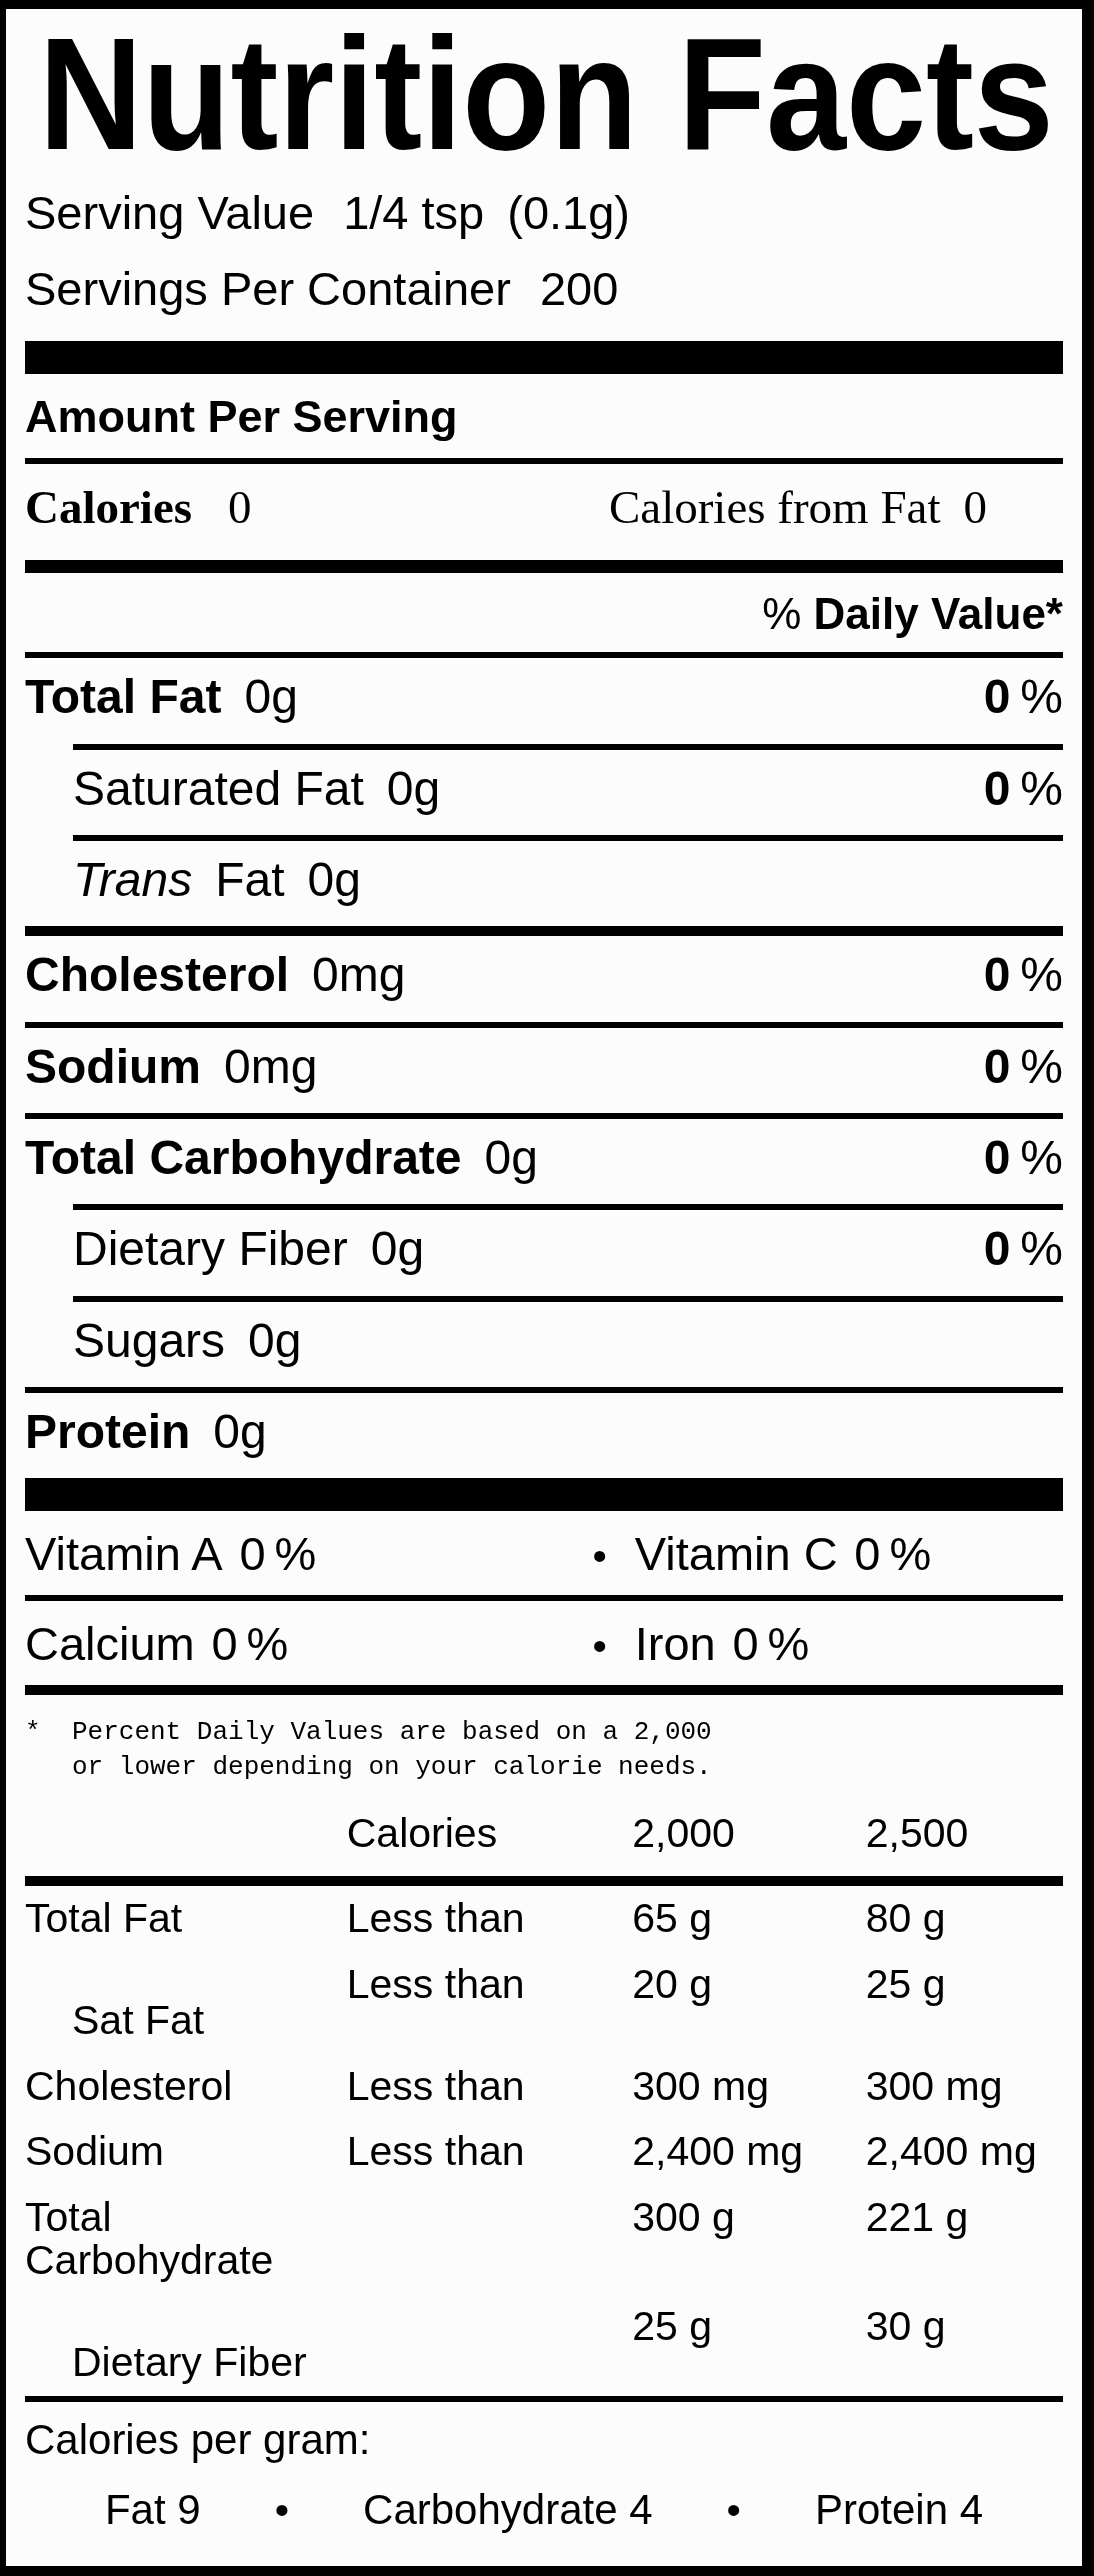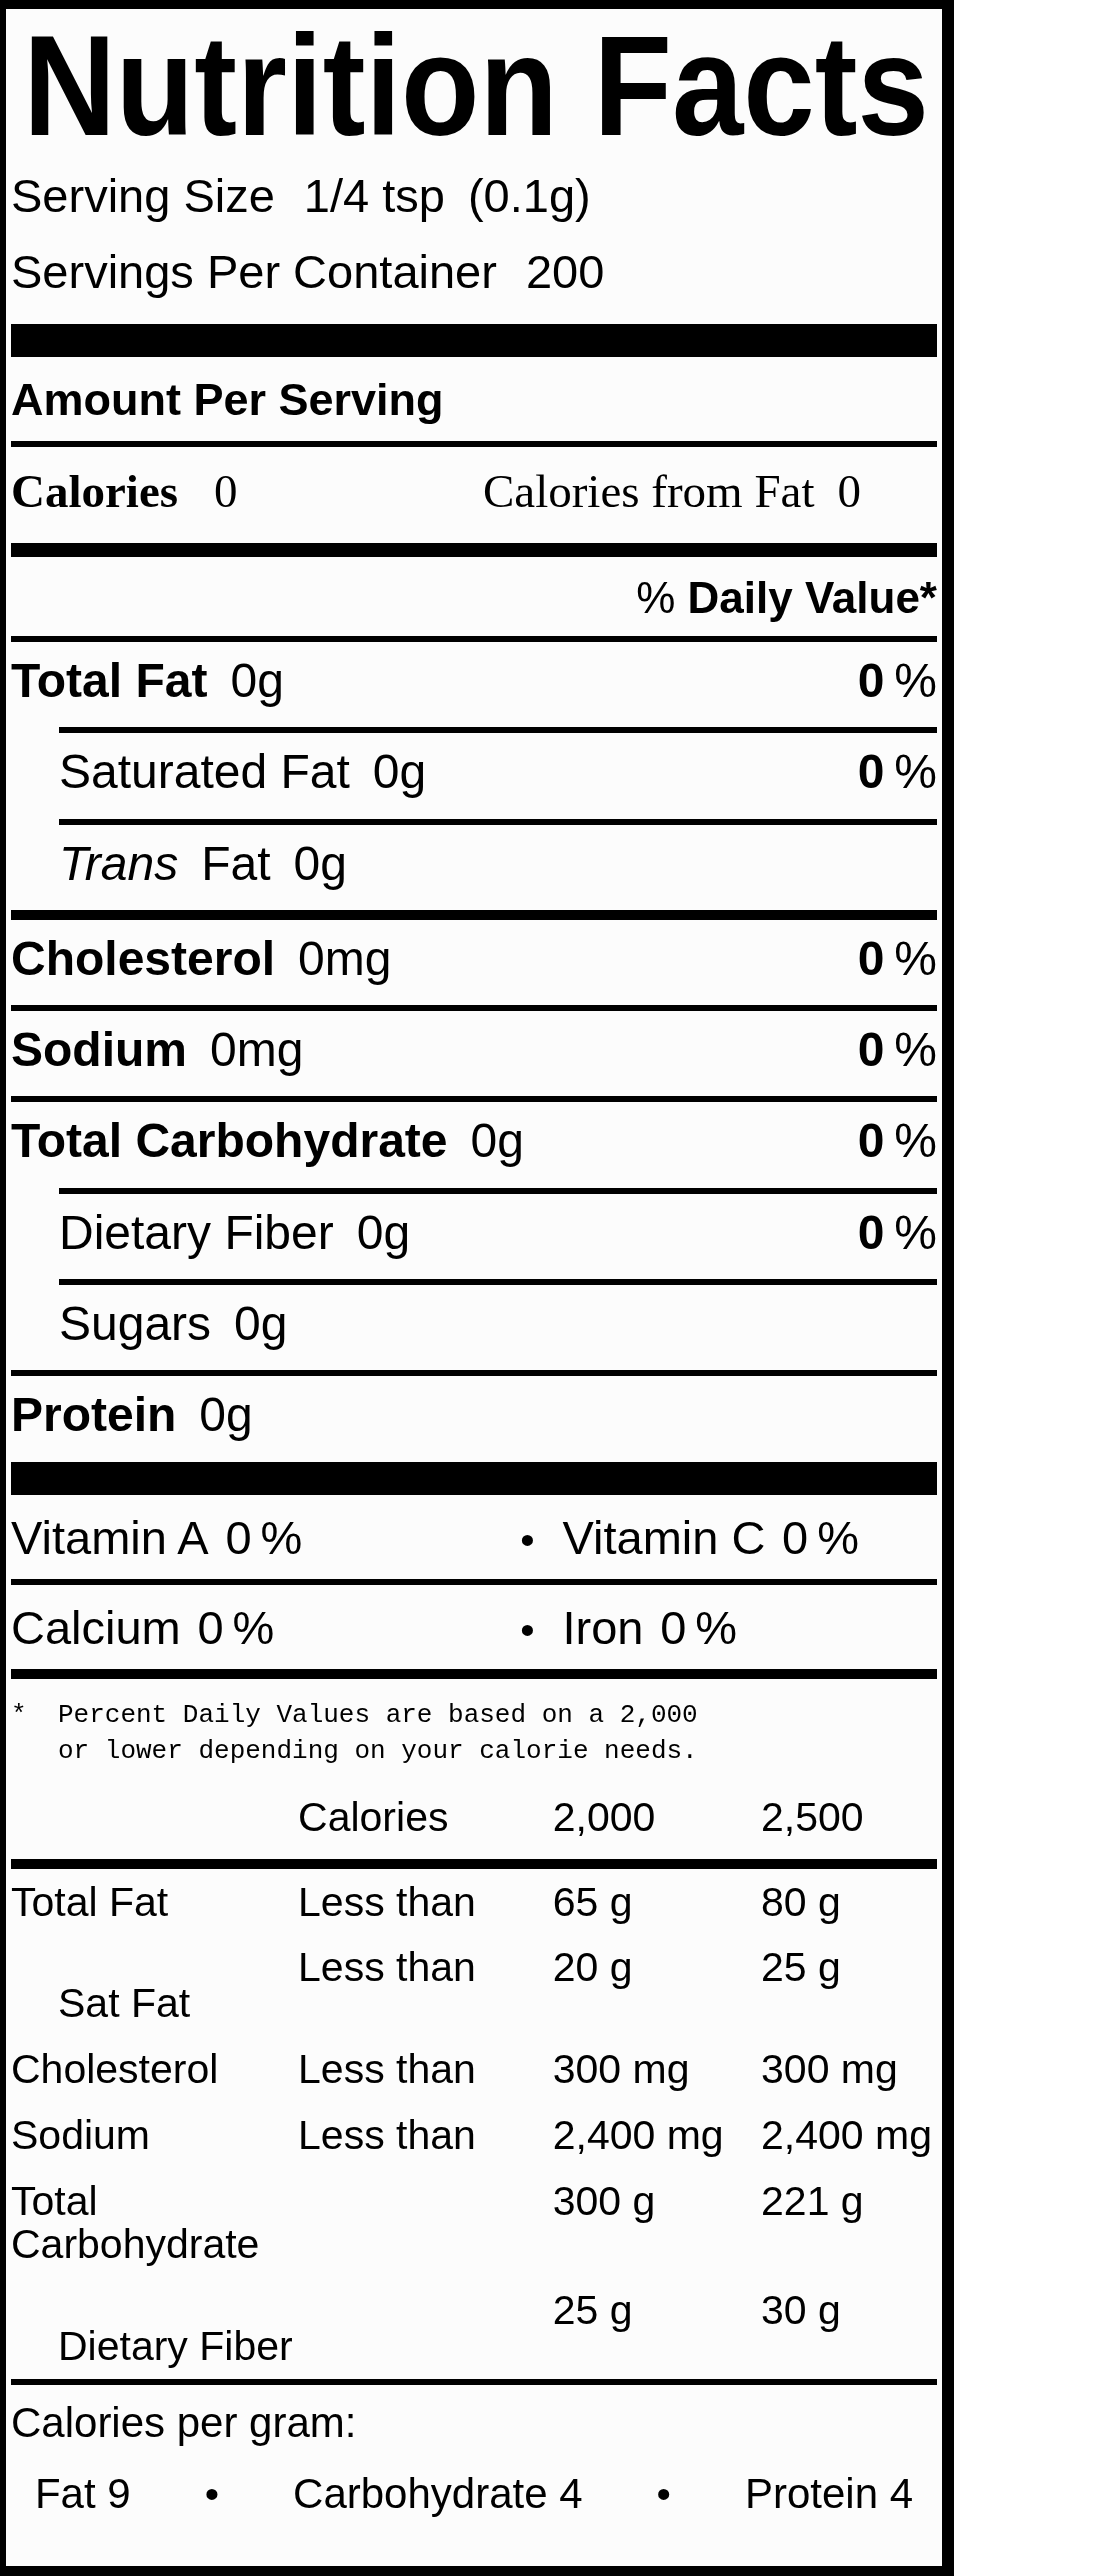"Nutrition Facts" .label { padding: 0 5px -> 0 19px; width: 954px -> 1094px }
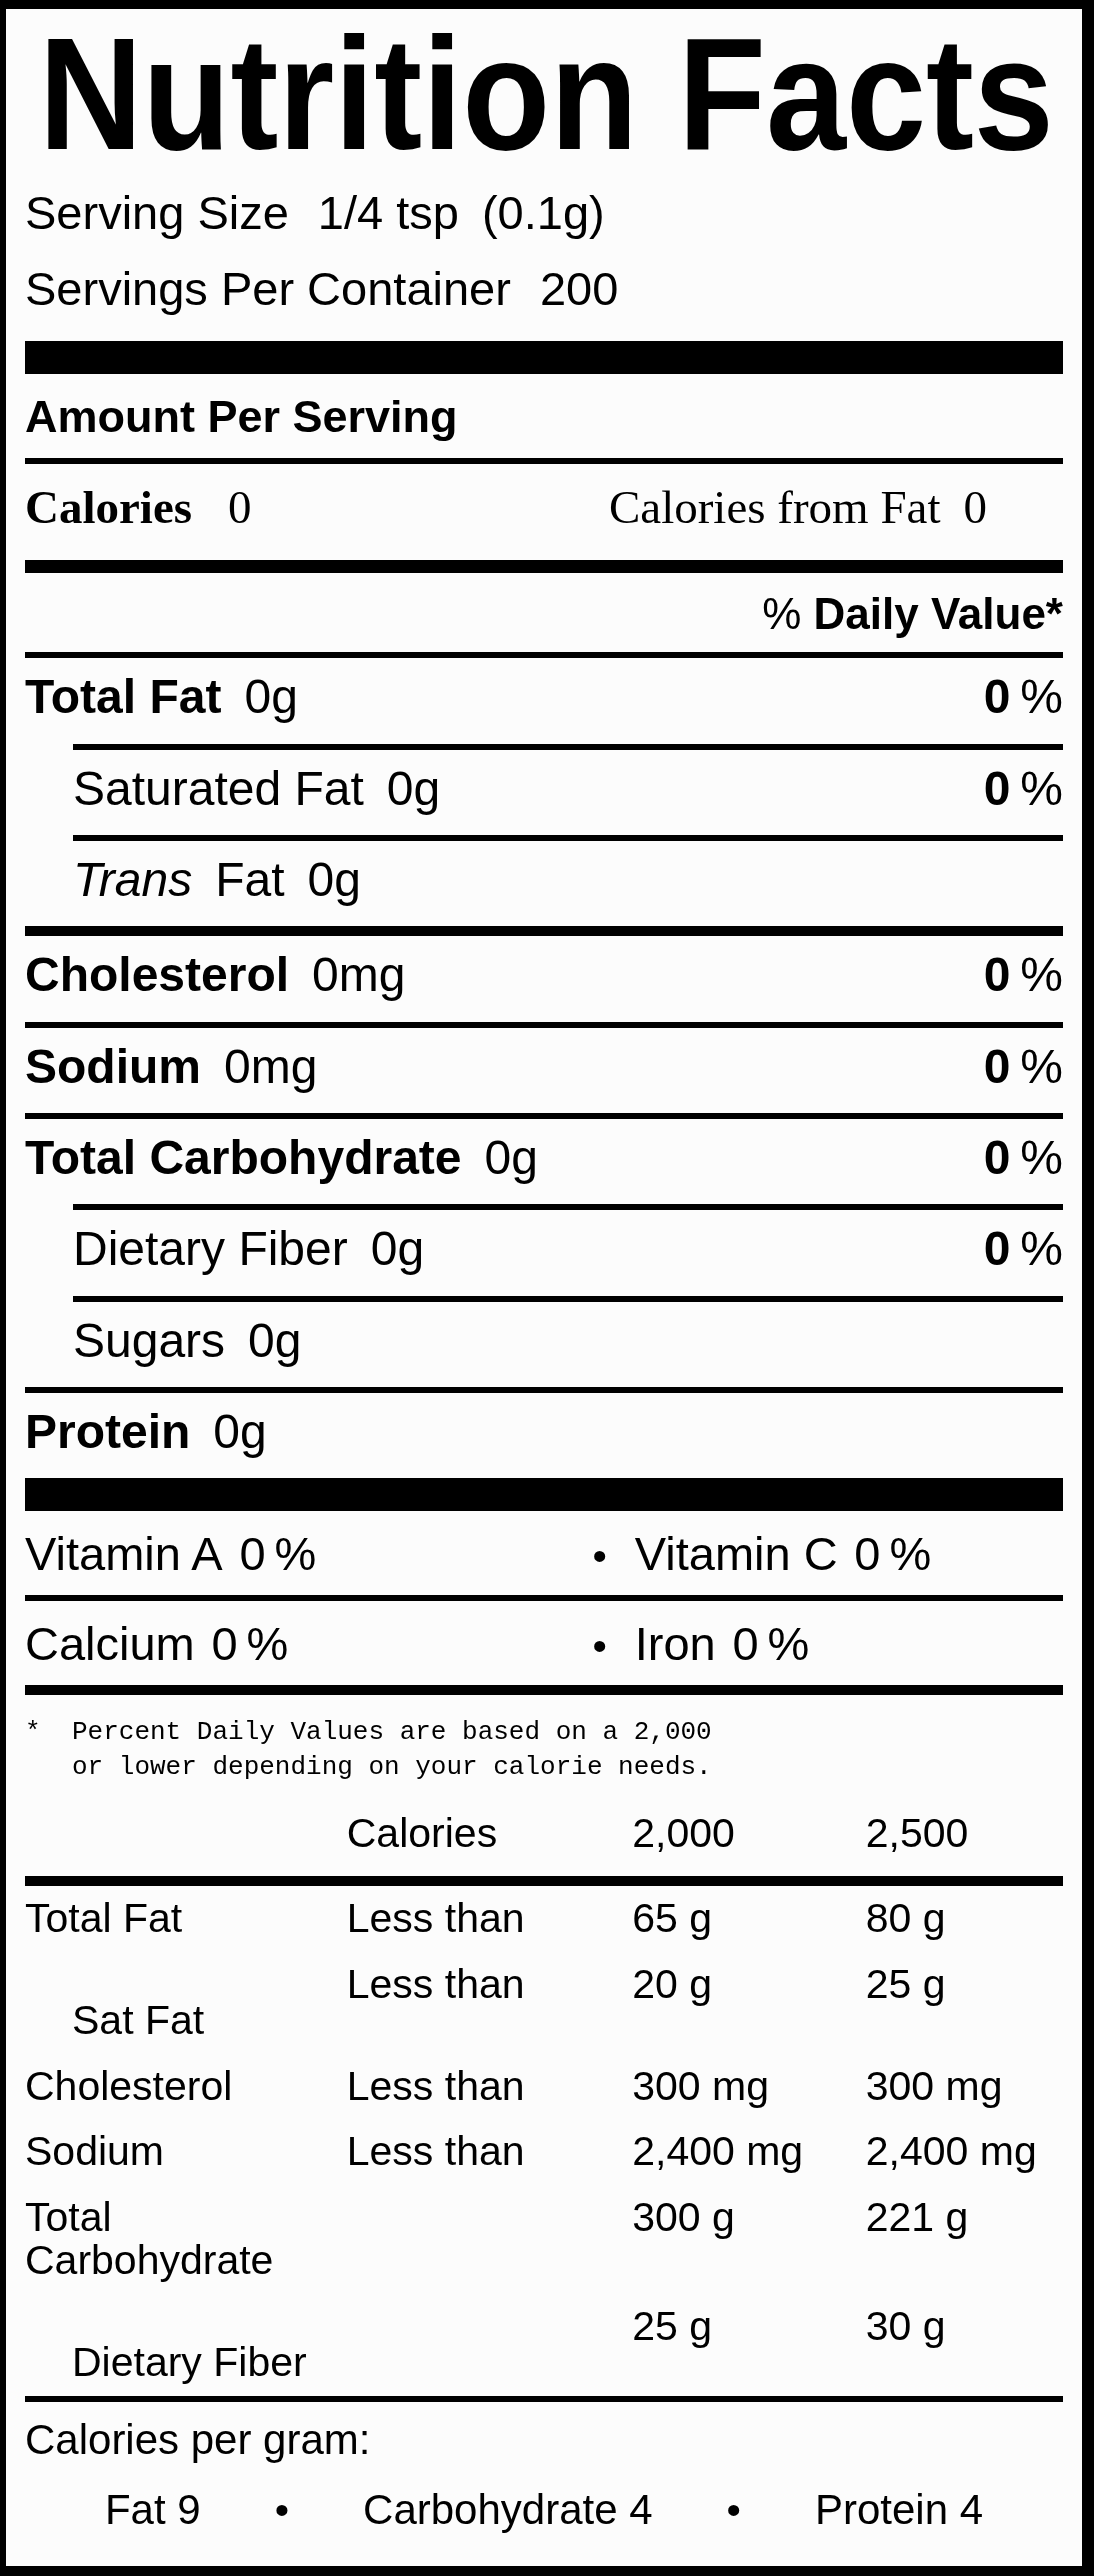"Serving Size" span { text: Size -> Value }
